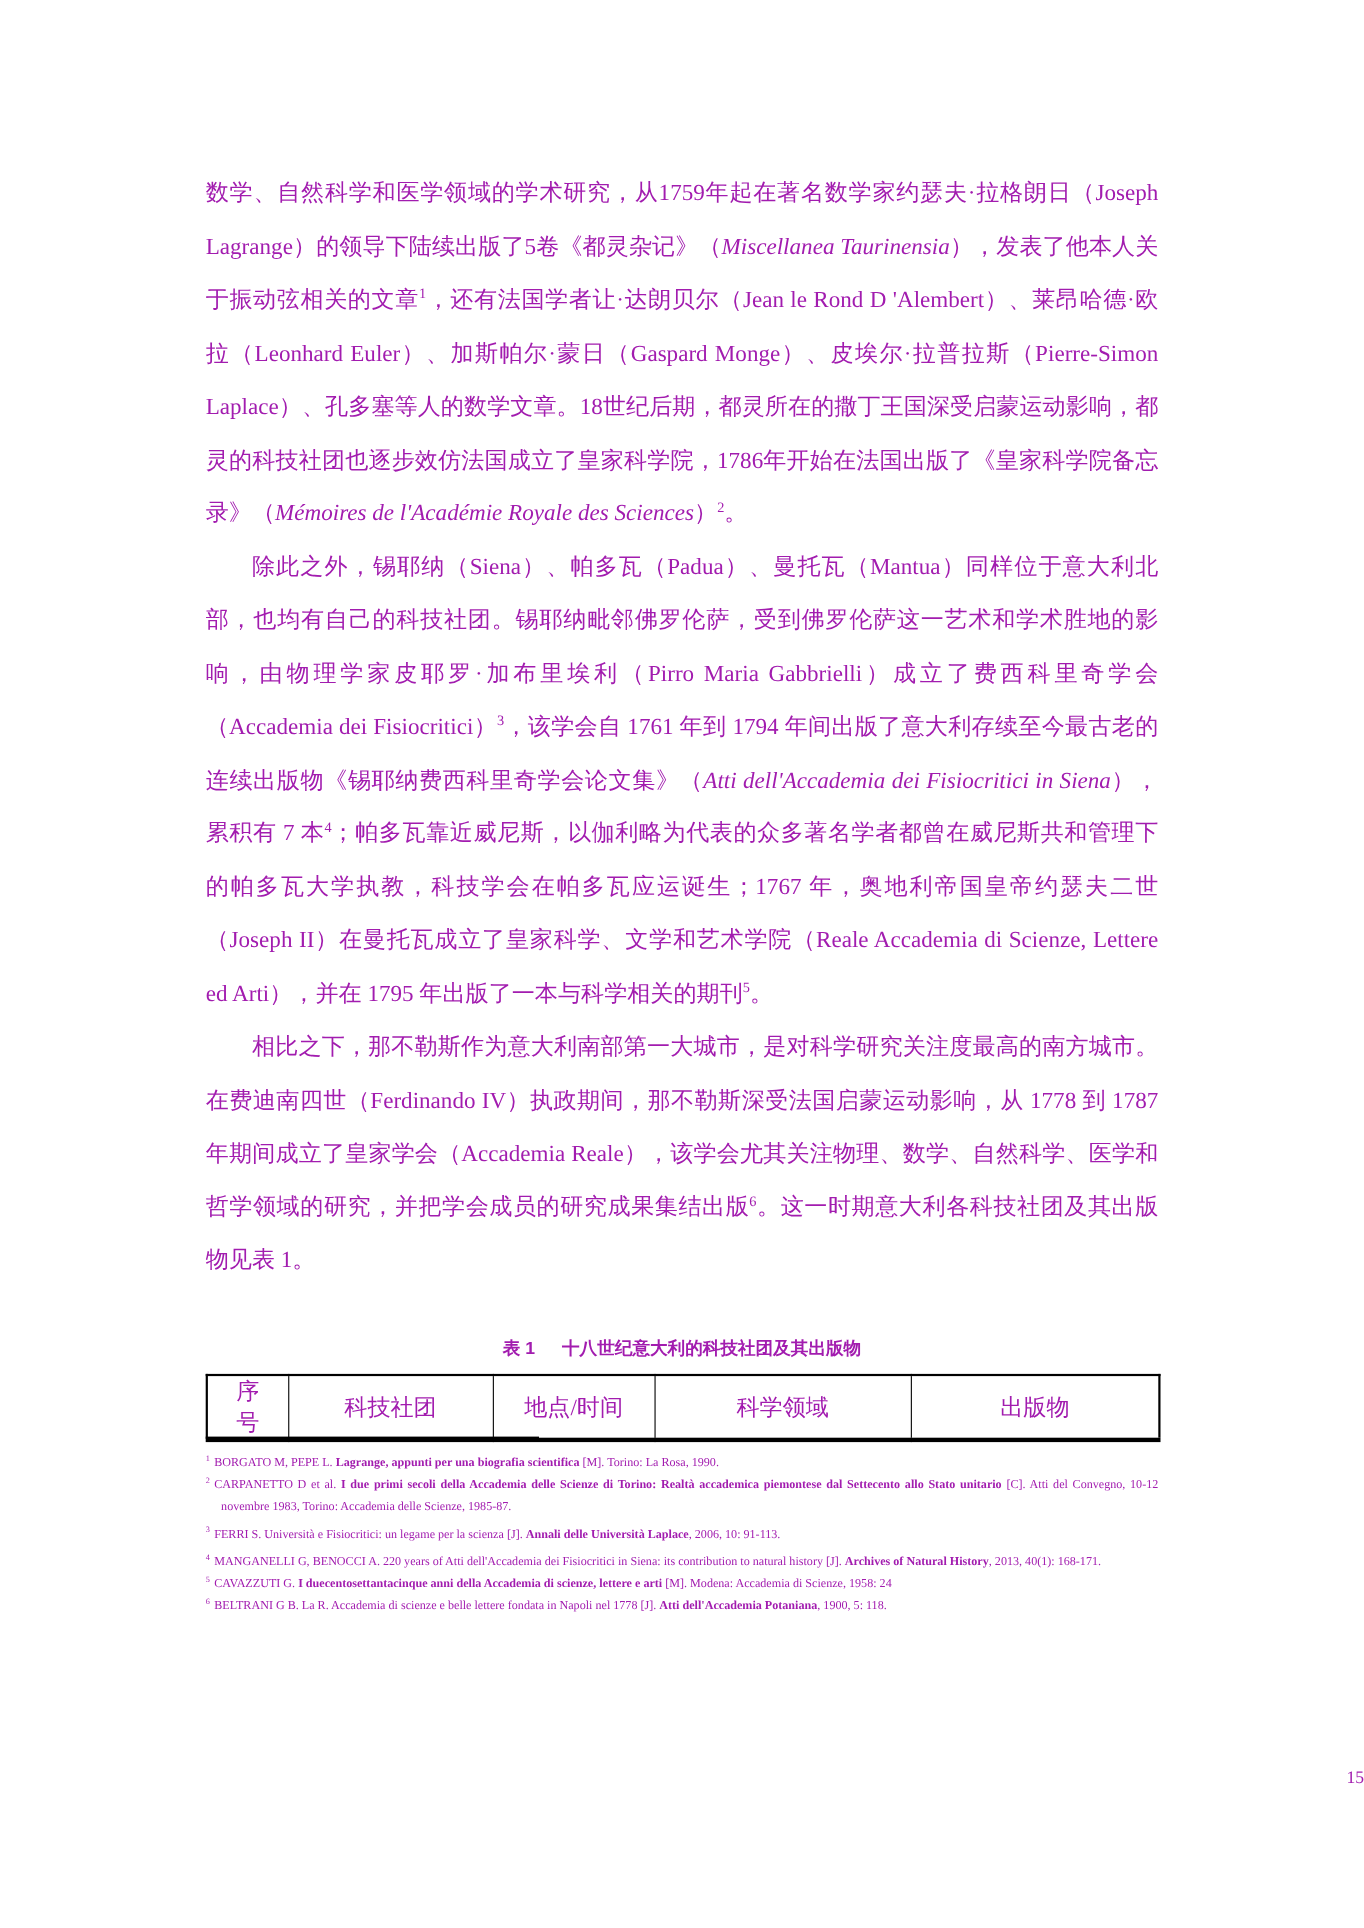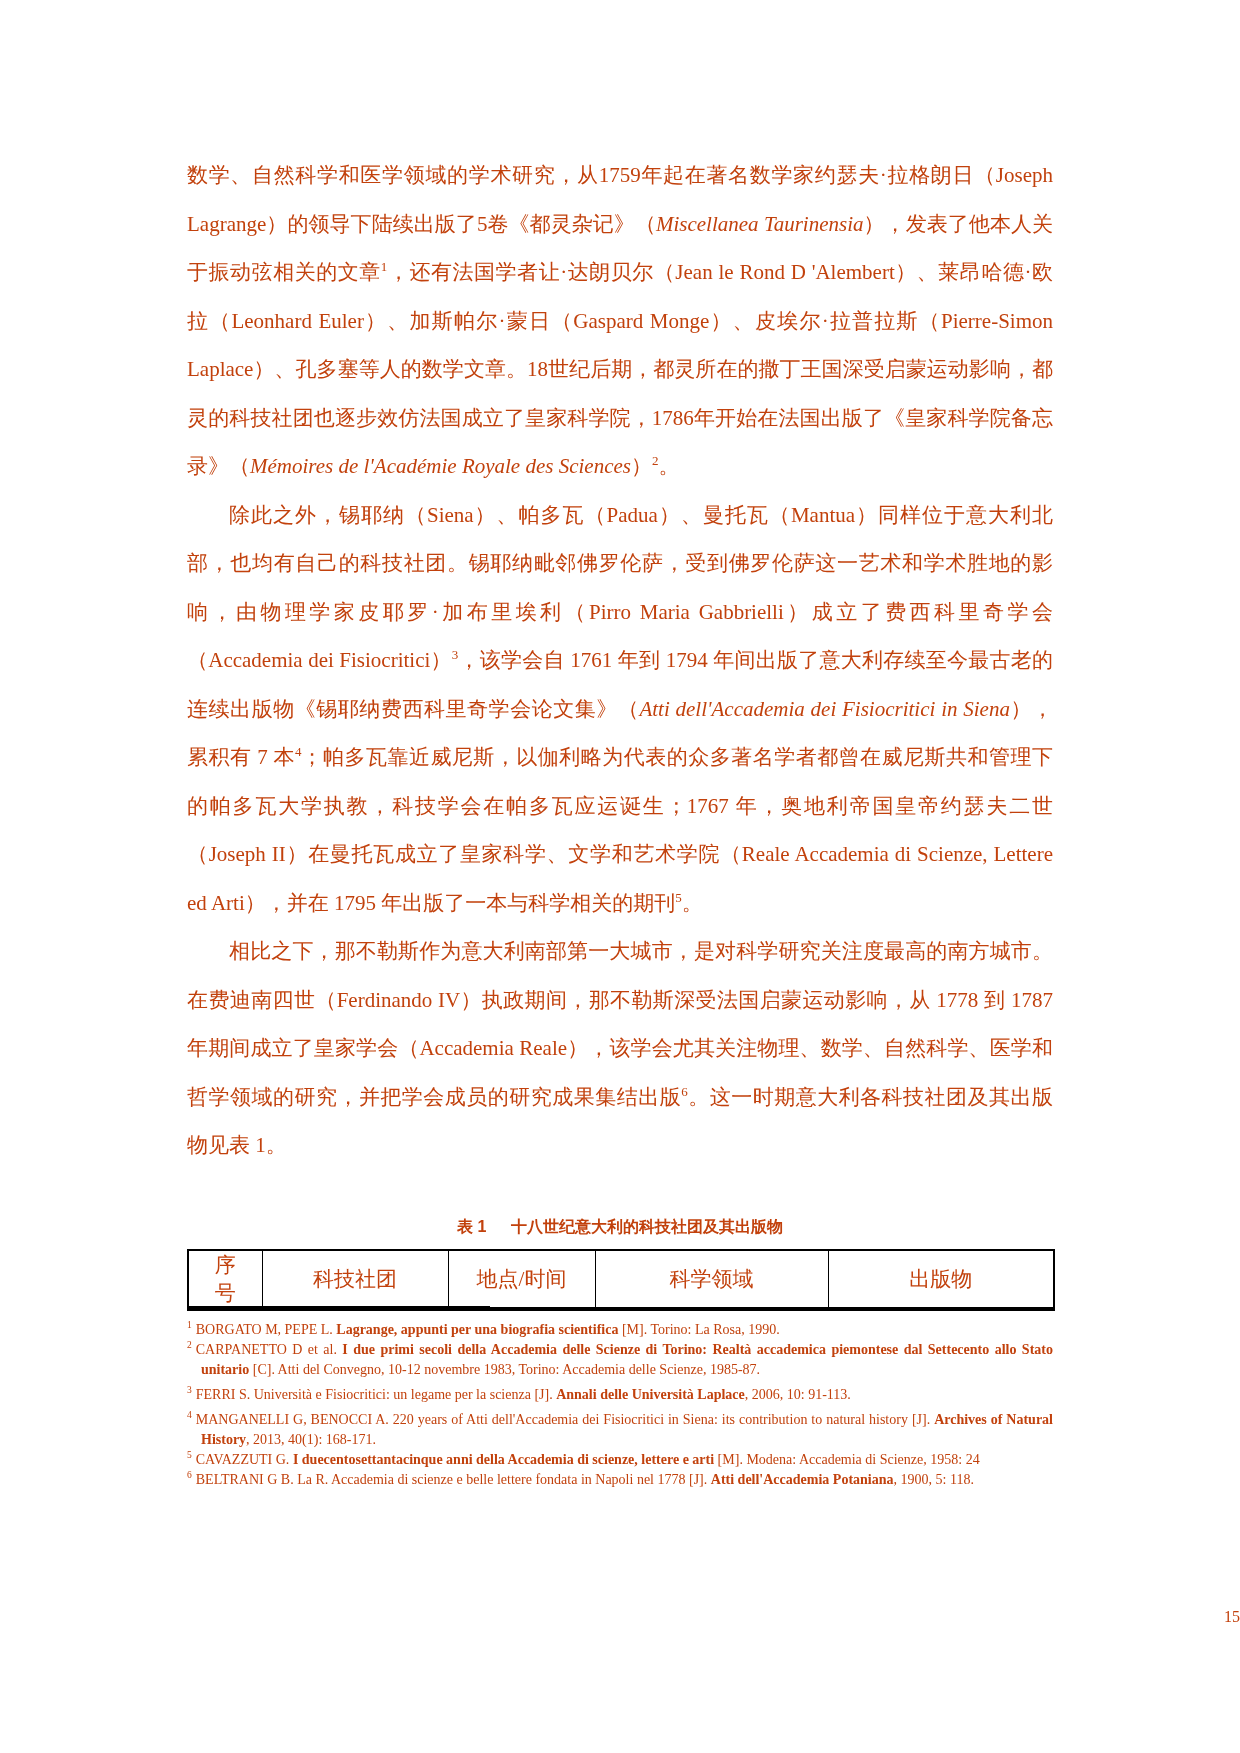"数学、自然科学和医学领域的学术研究，从1759年起在著名数学家约瑟夫·拉格朗日（" .page { color: #c2410c -> #a21caf }
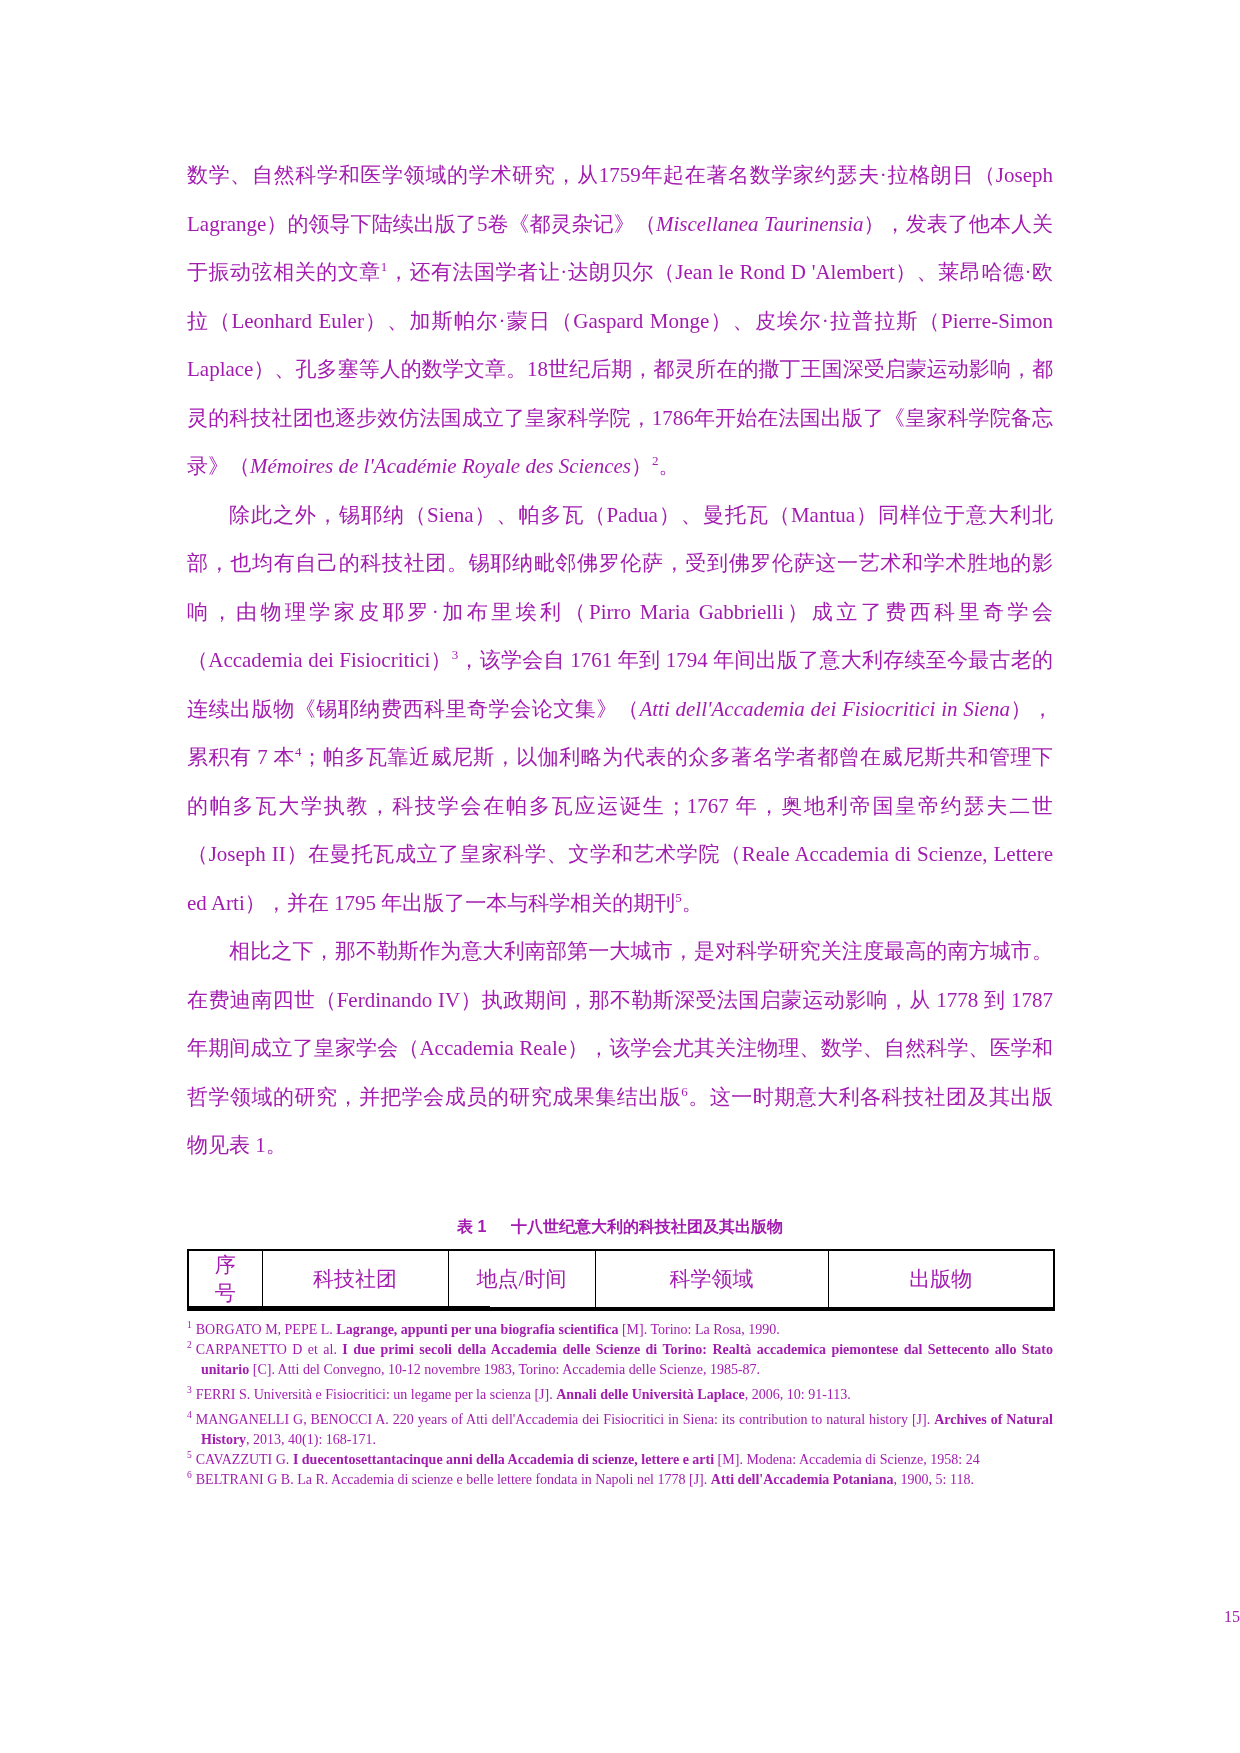"1 BORGATO M, PEPE L." .footnotes { font-size: 14px -> 11px }
